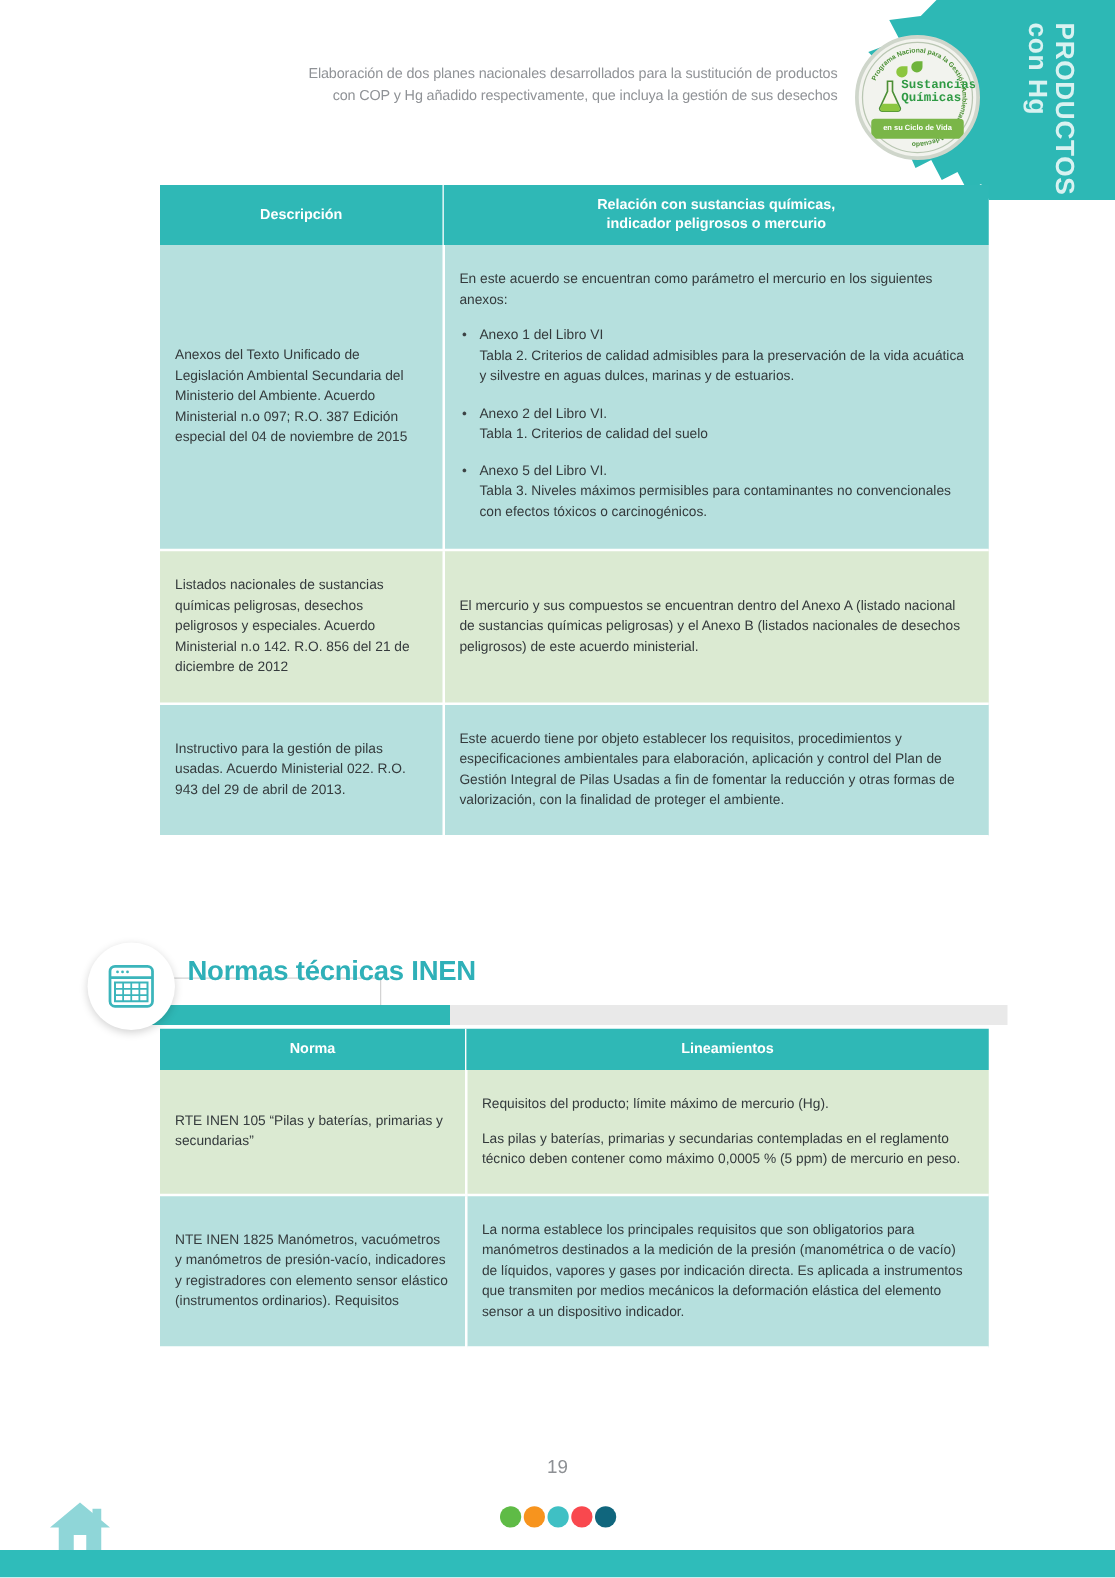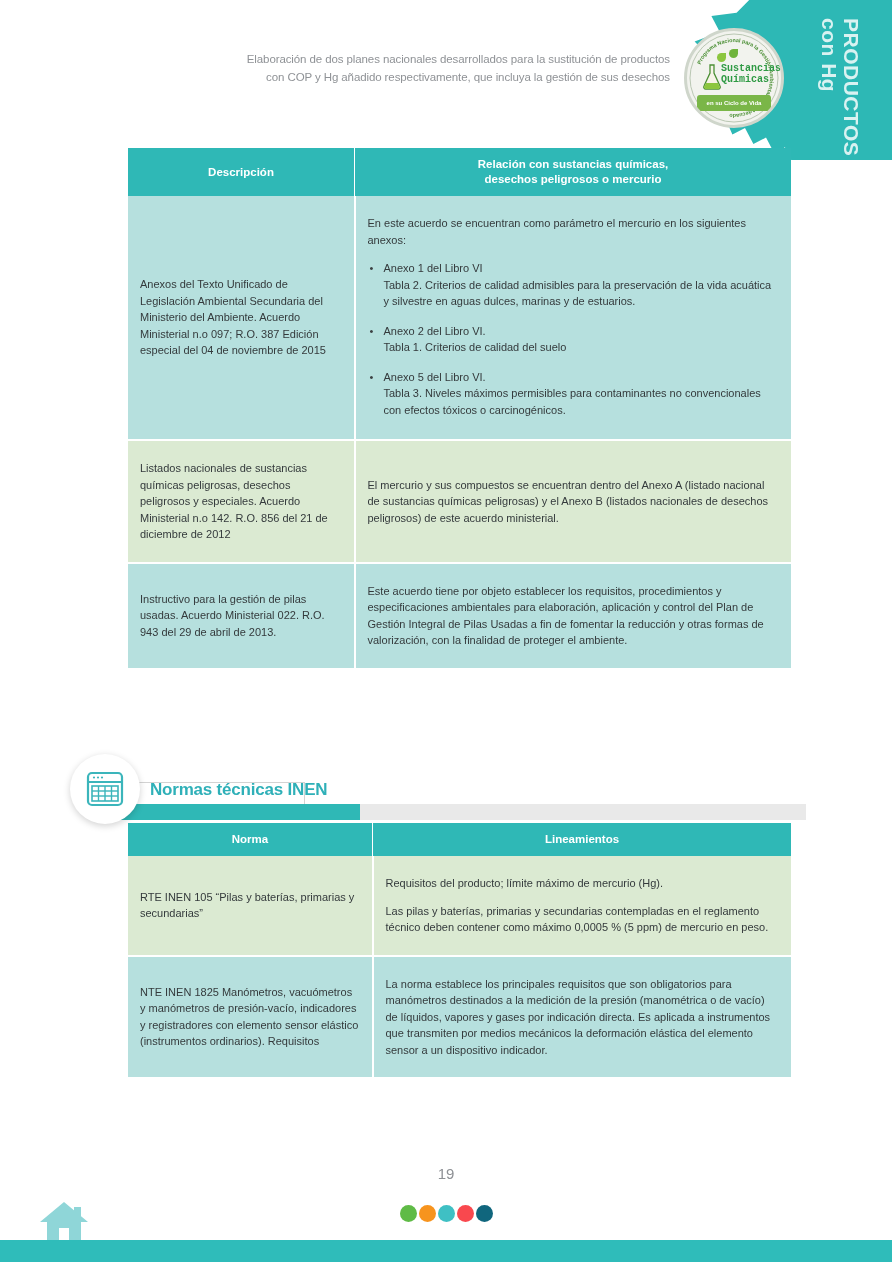"desechos peligrosos o mercurio" div { text: desechos -> indicador }
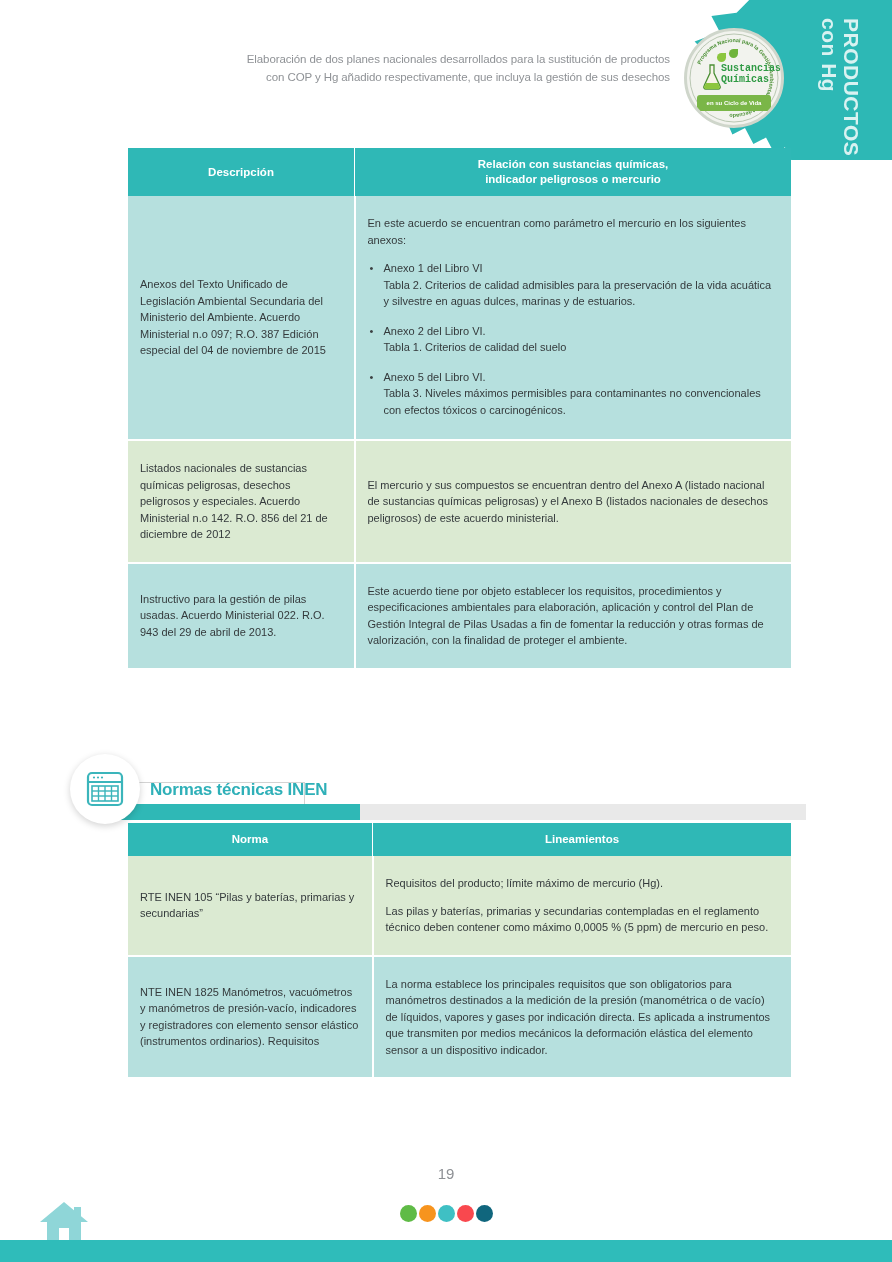"Normas técnicas INEN" .section-title { font-size: 17px -> 22px; top: 28px -> 12px }
